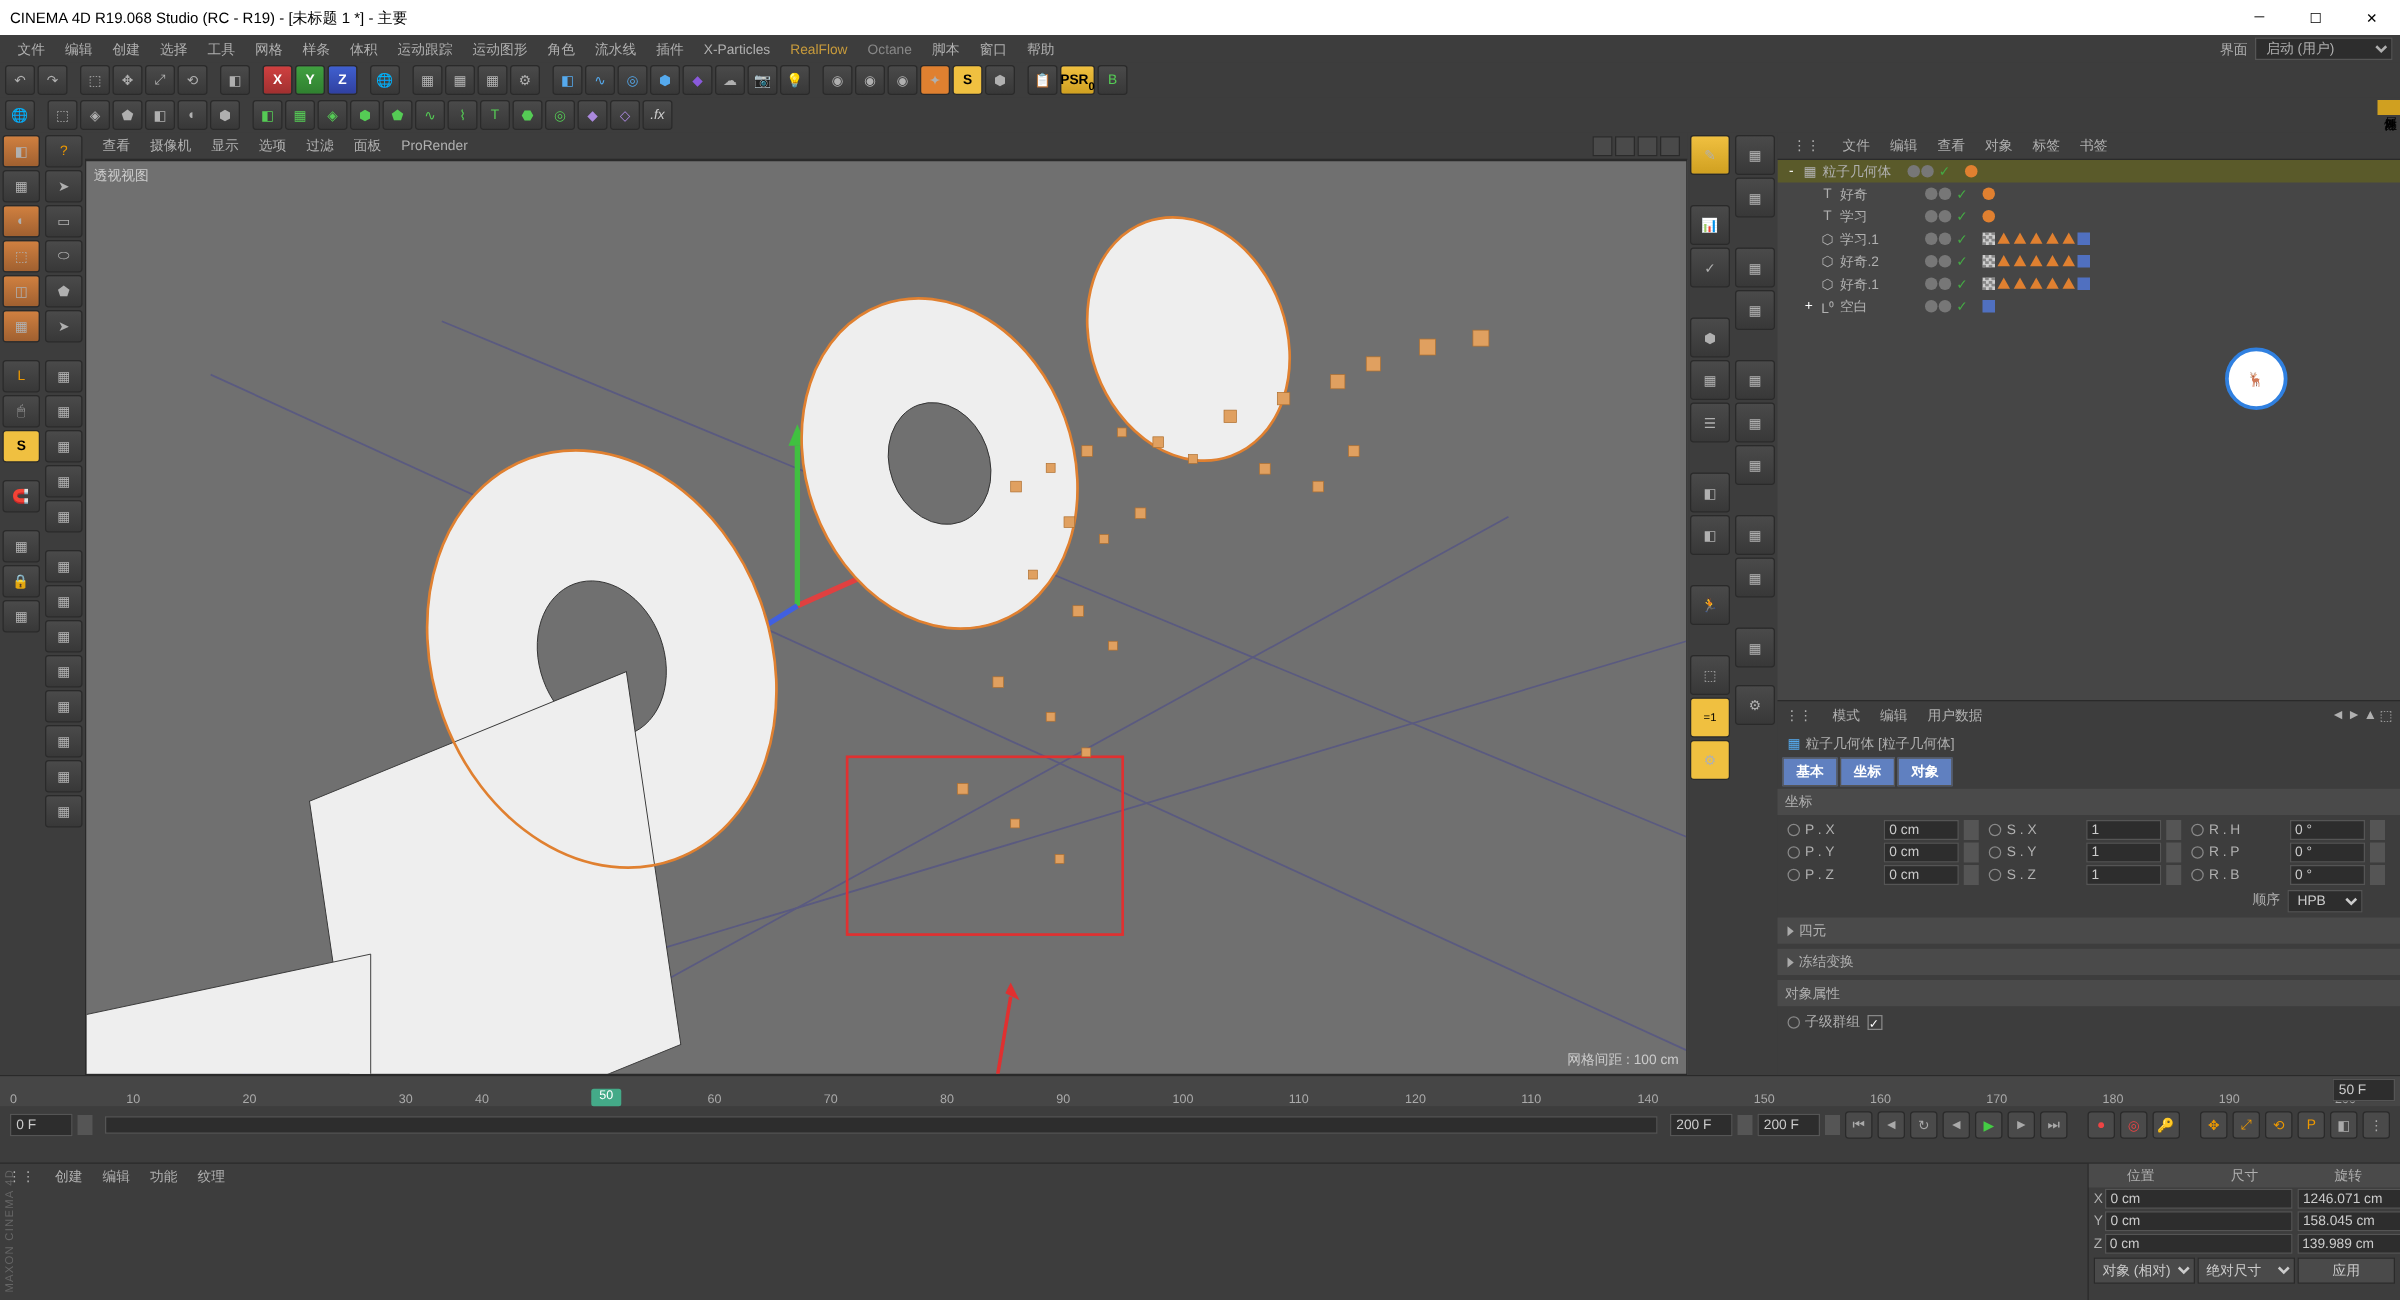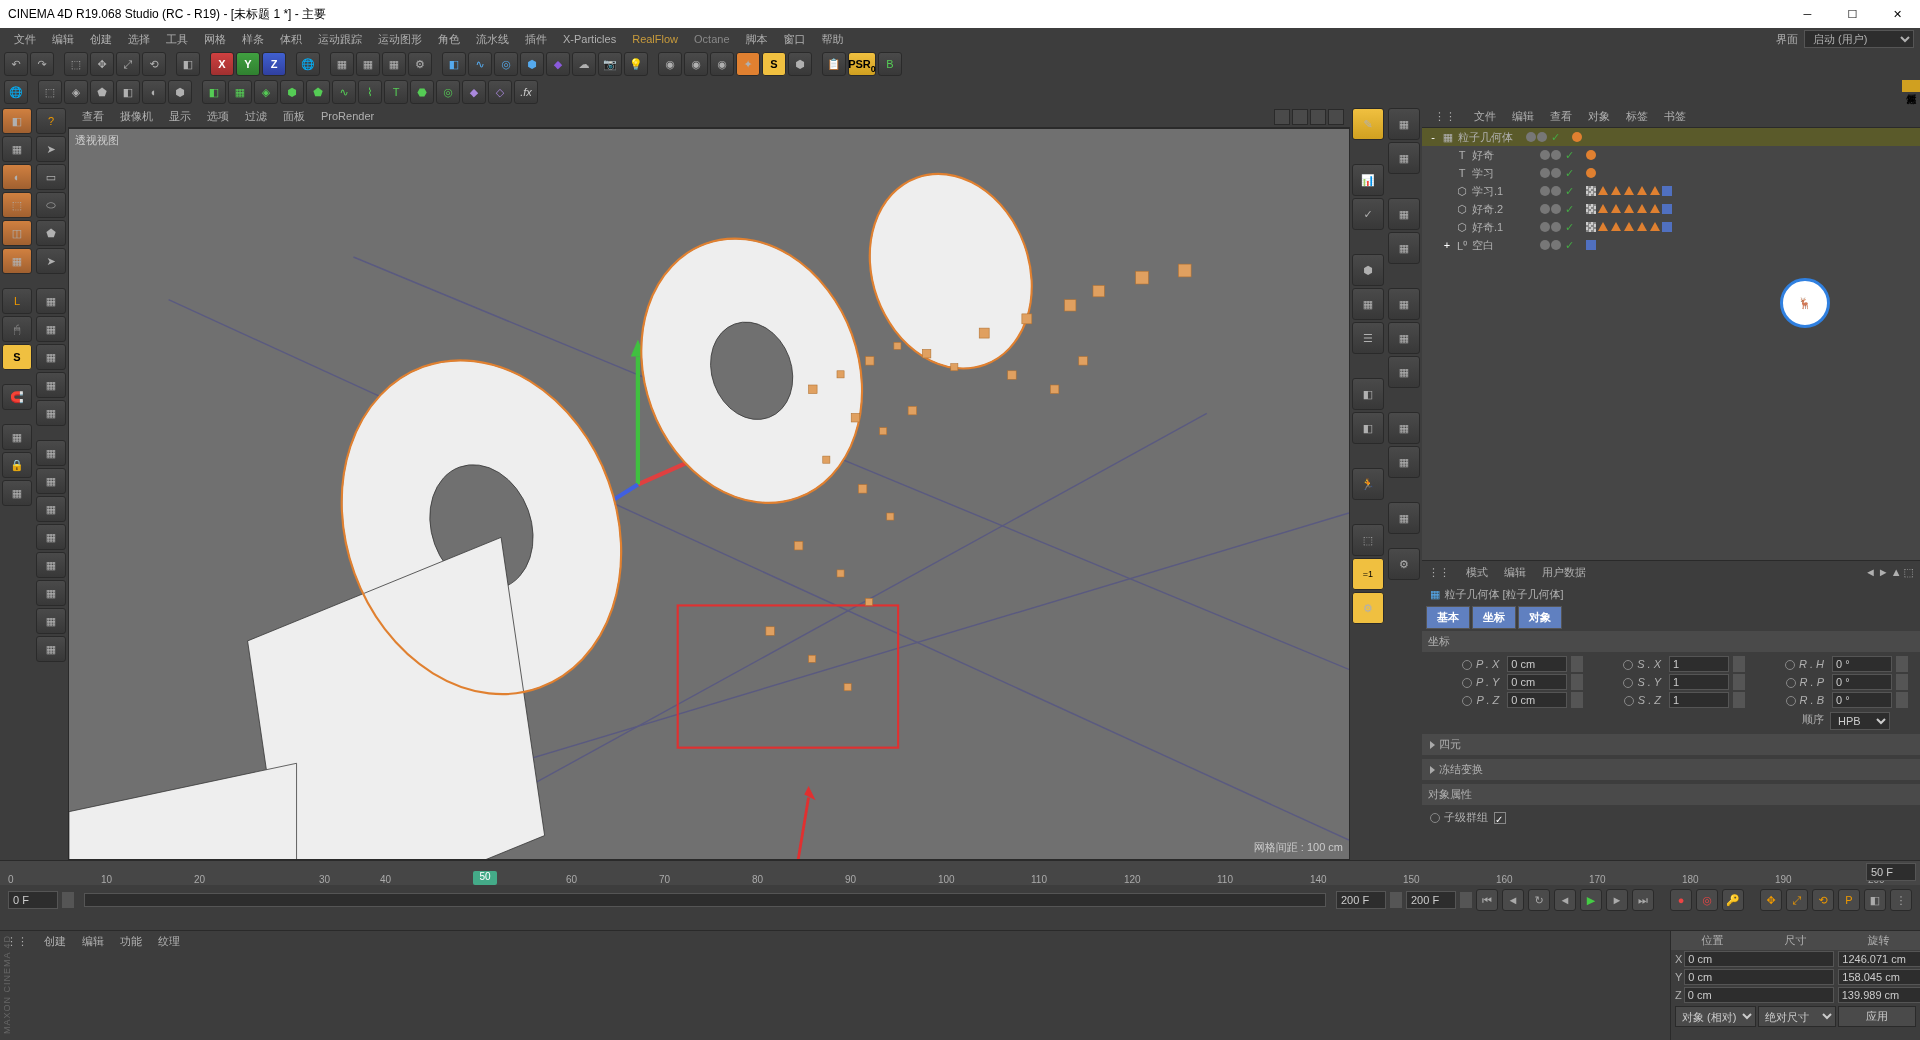"P . X" .coord-label { font-style: italic -> none; text-align: right -> left }
